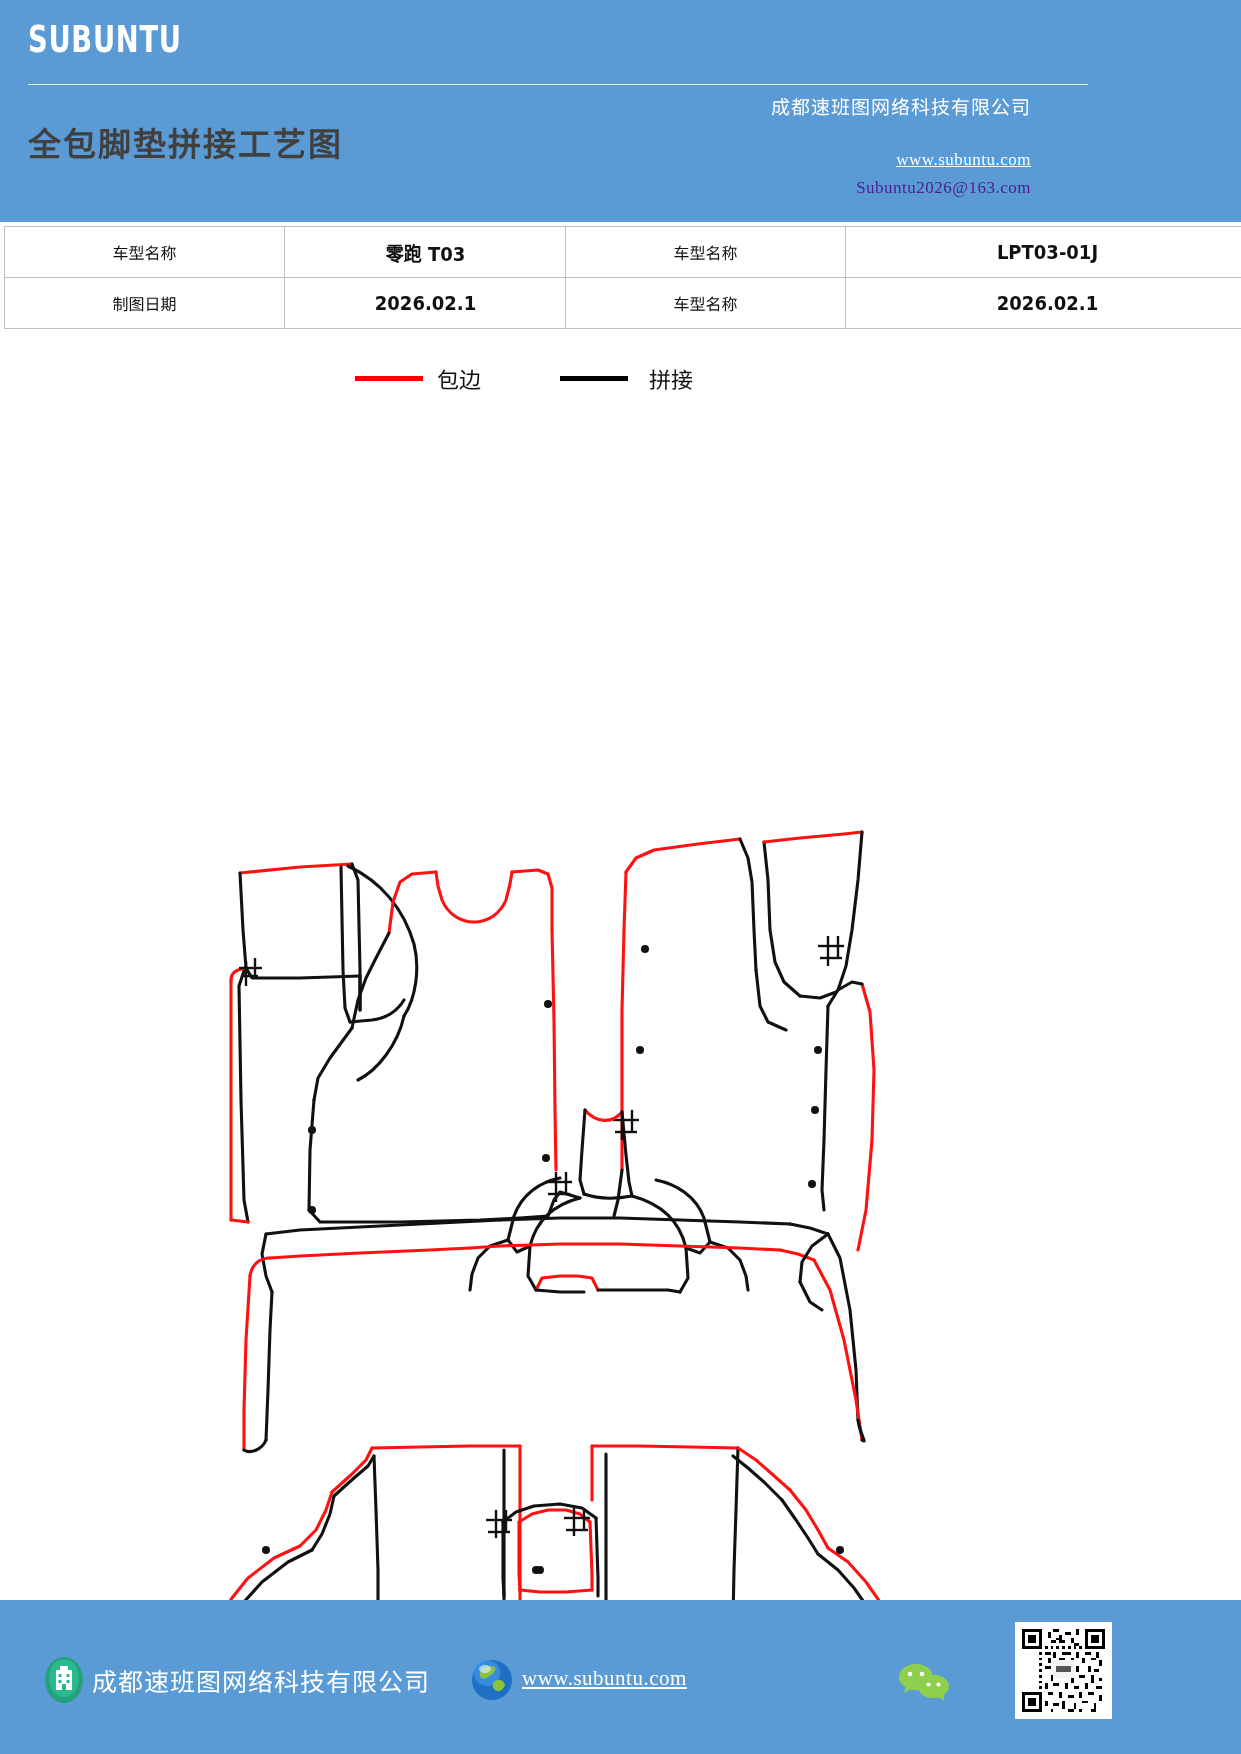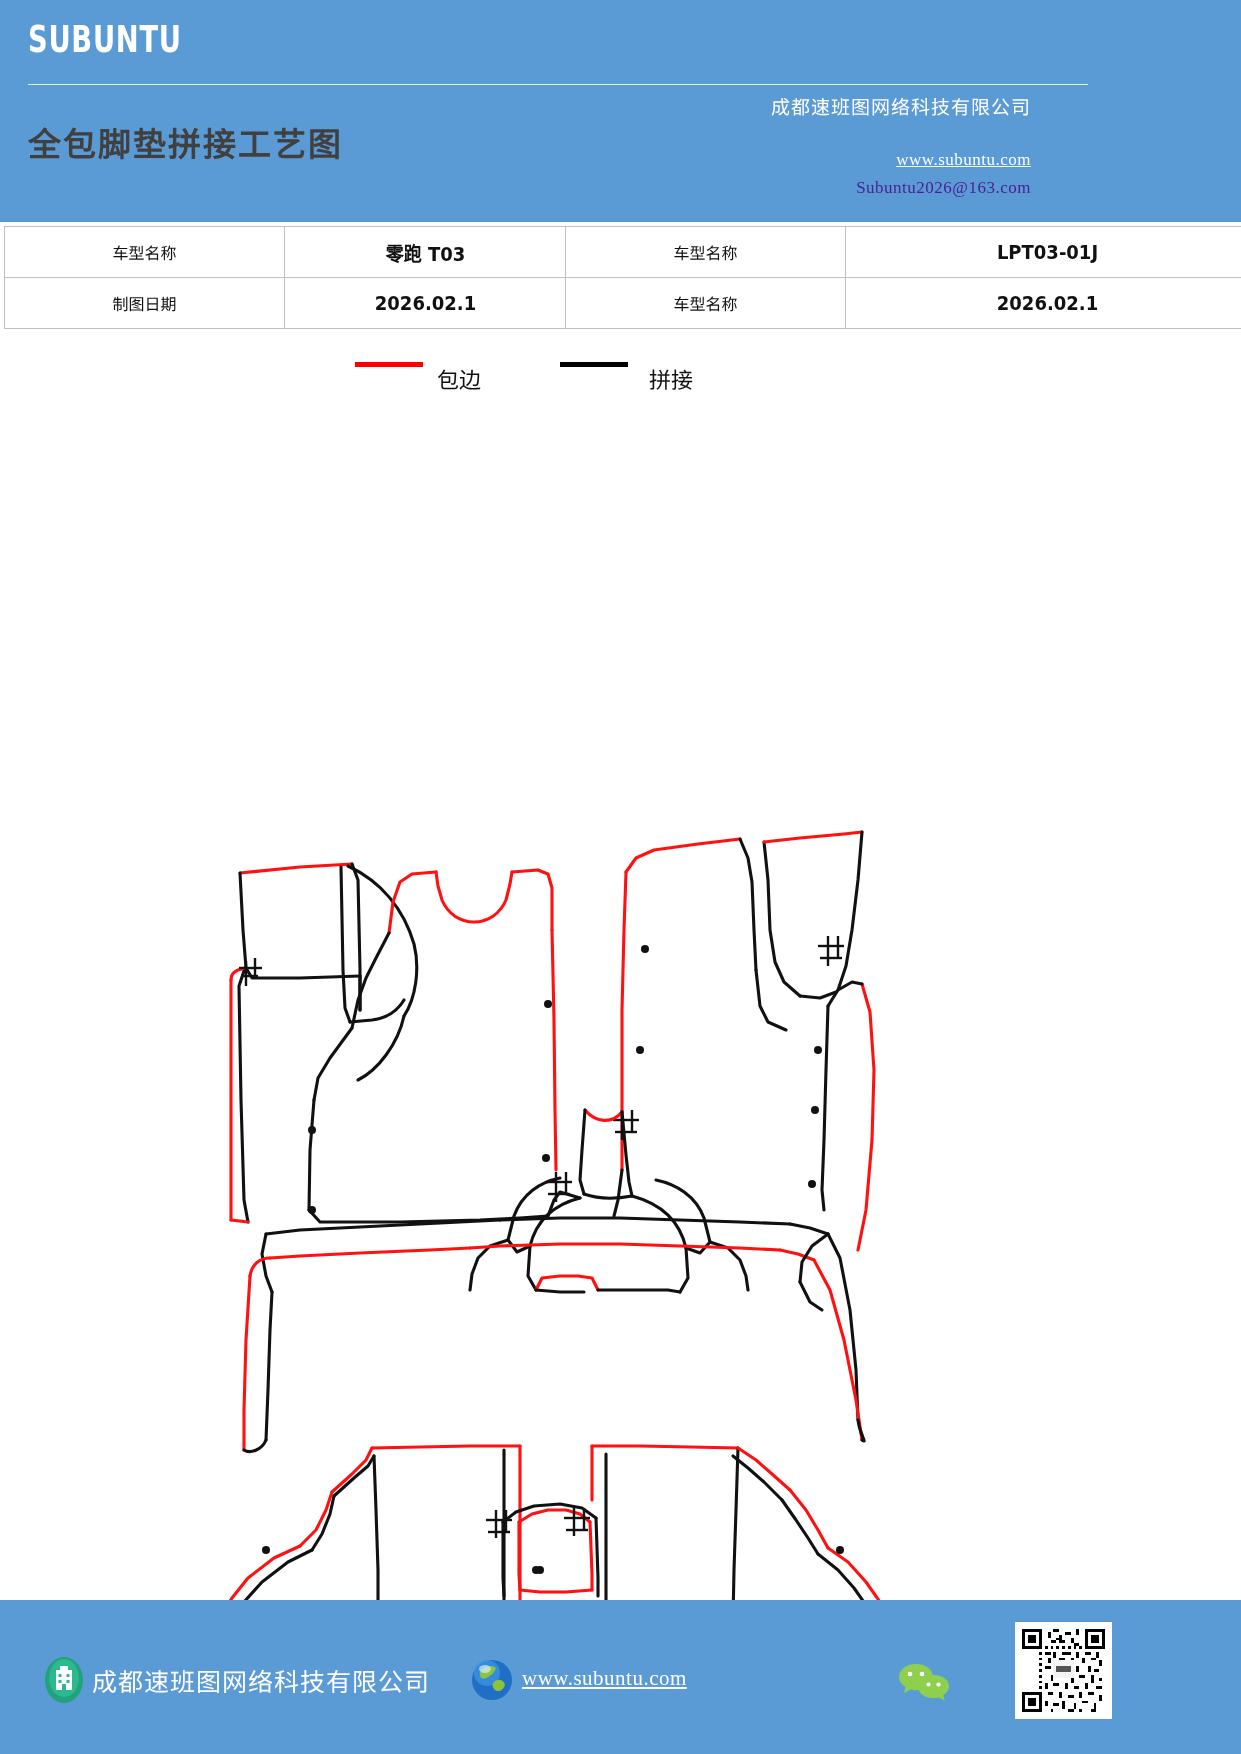"包边" .legend-item { align-items: none -> center }
